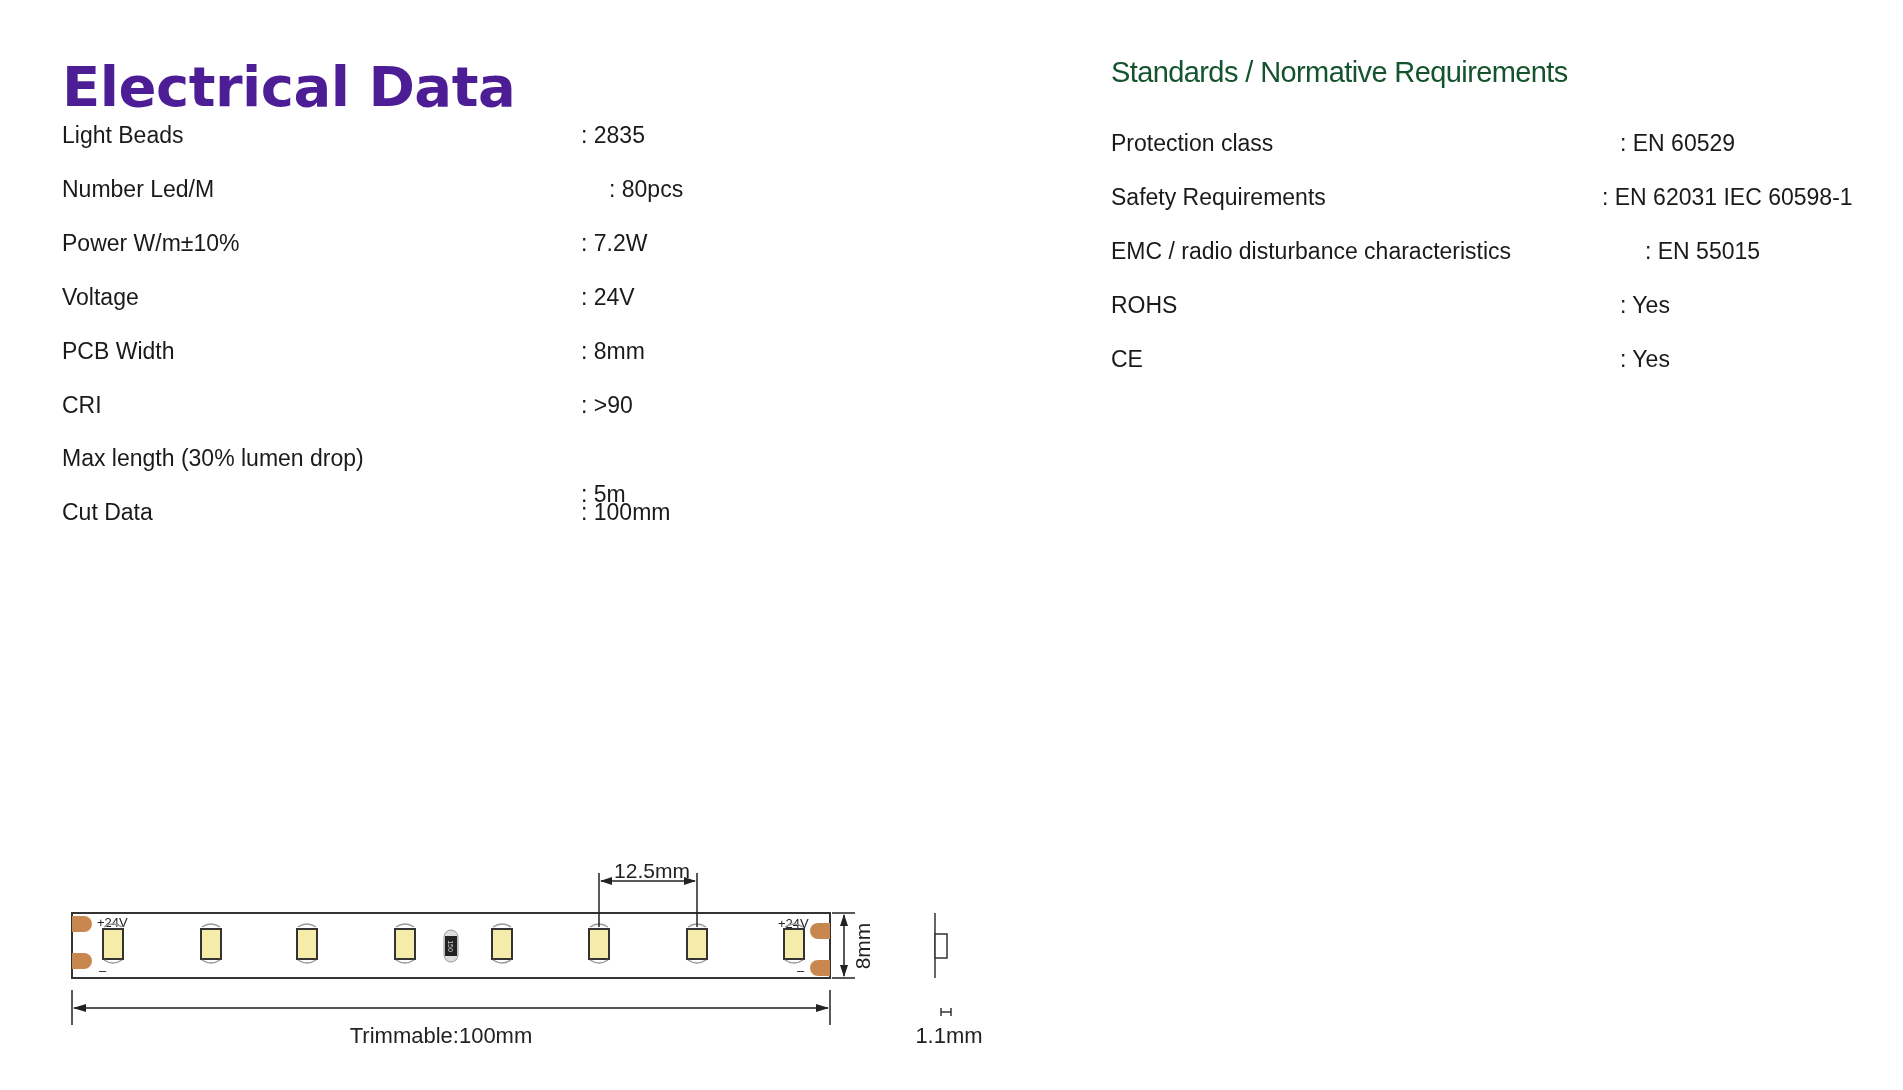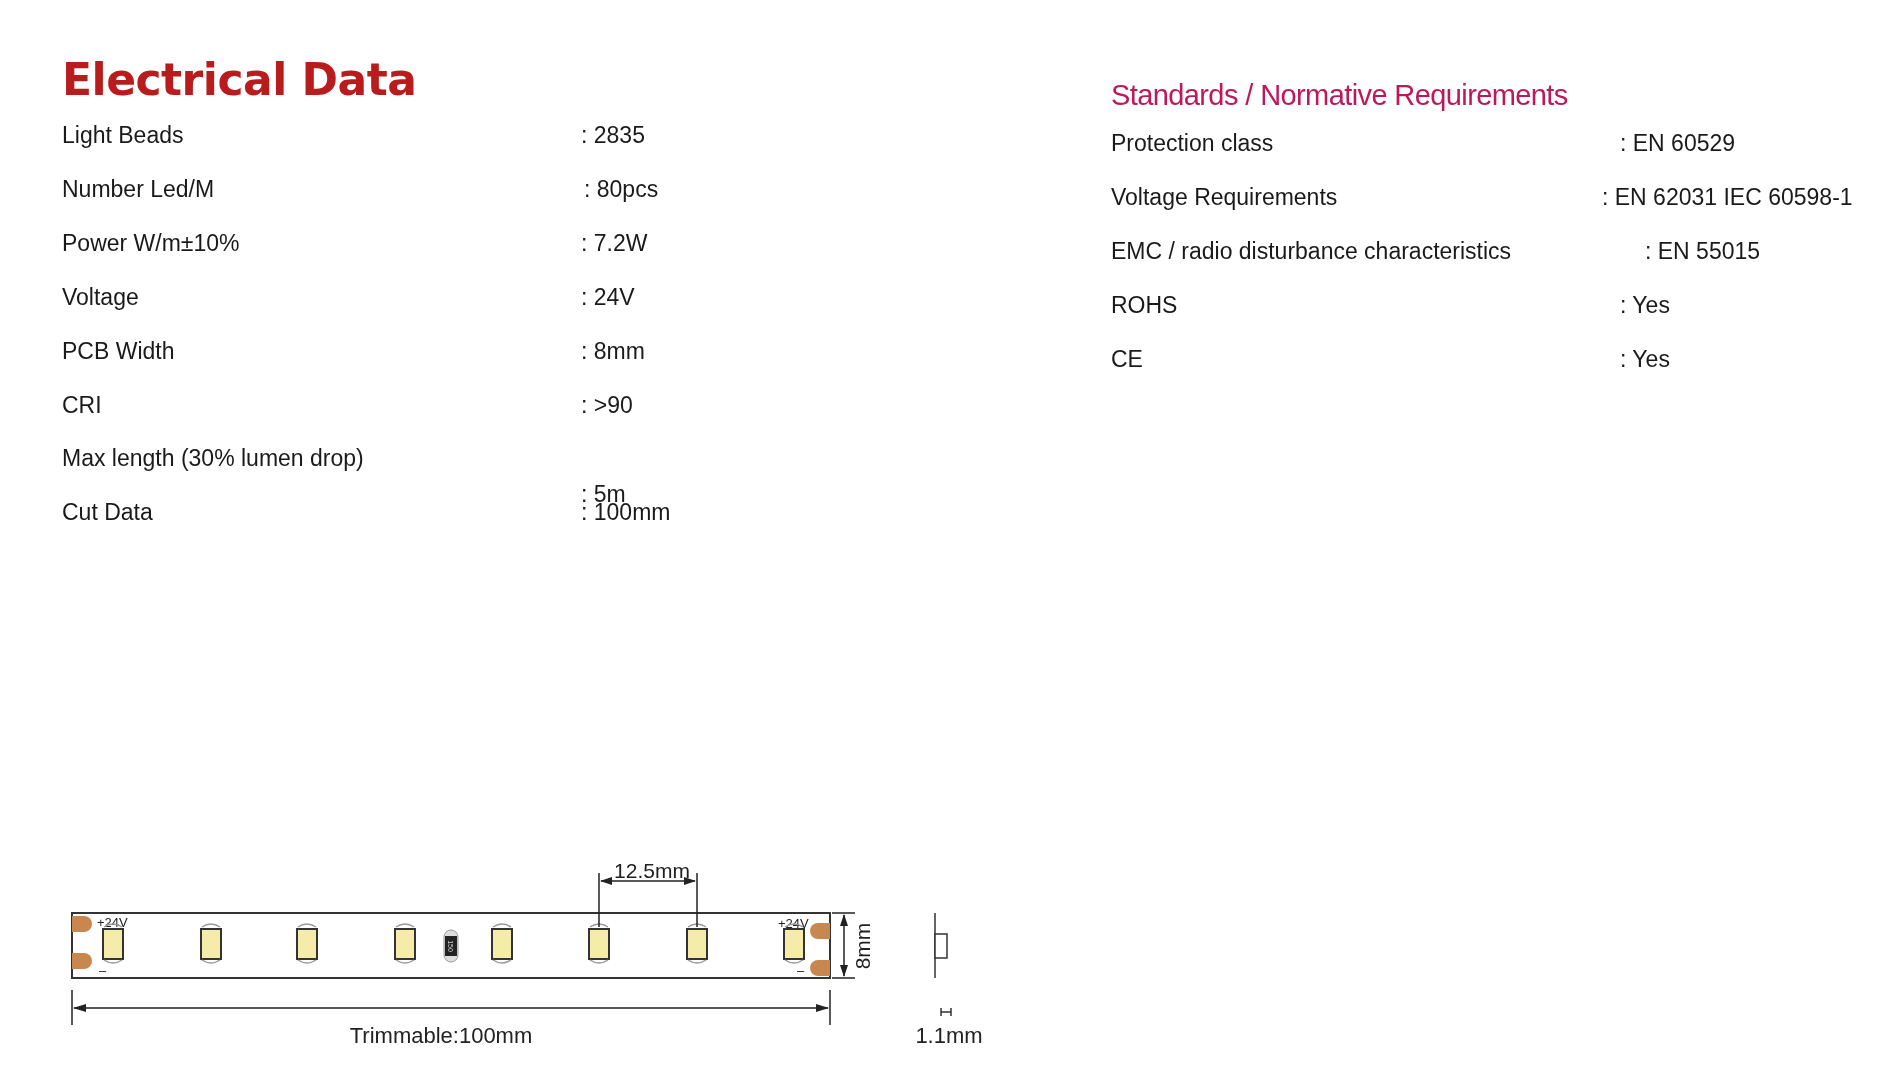"Electrical Data" .title-left { color: #b91c1c -> #4c1d95; font-size: 44px -> 56px }
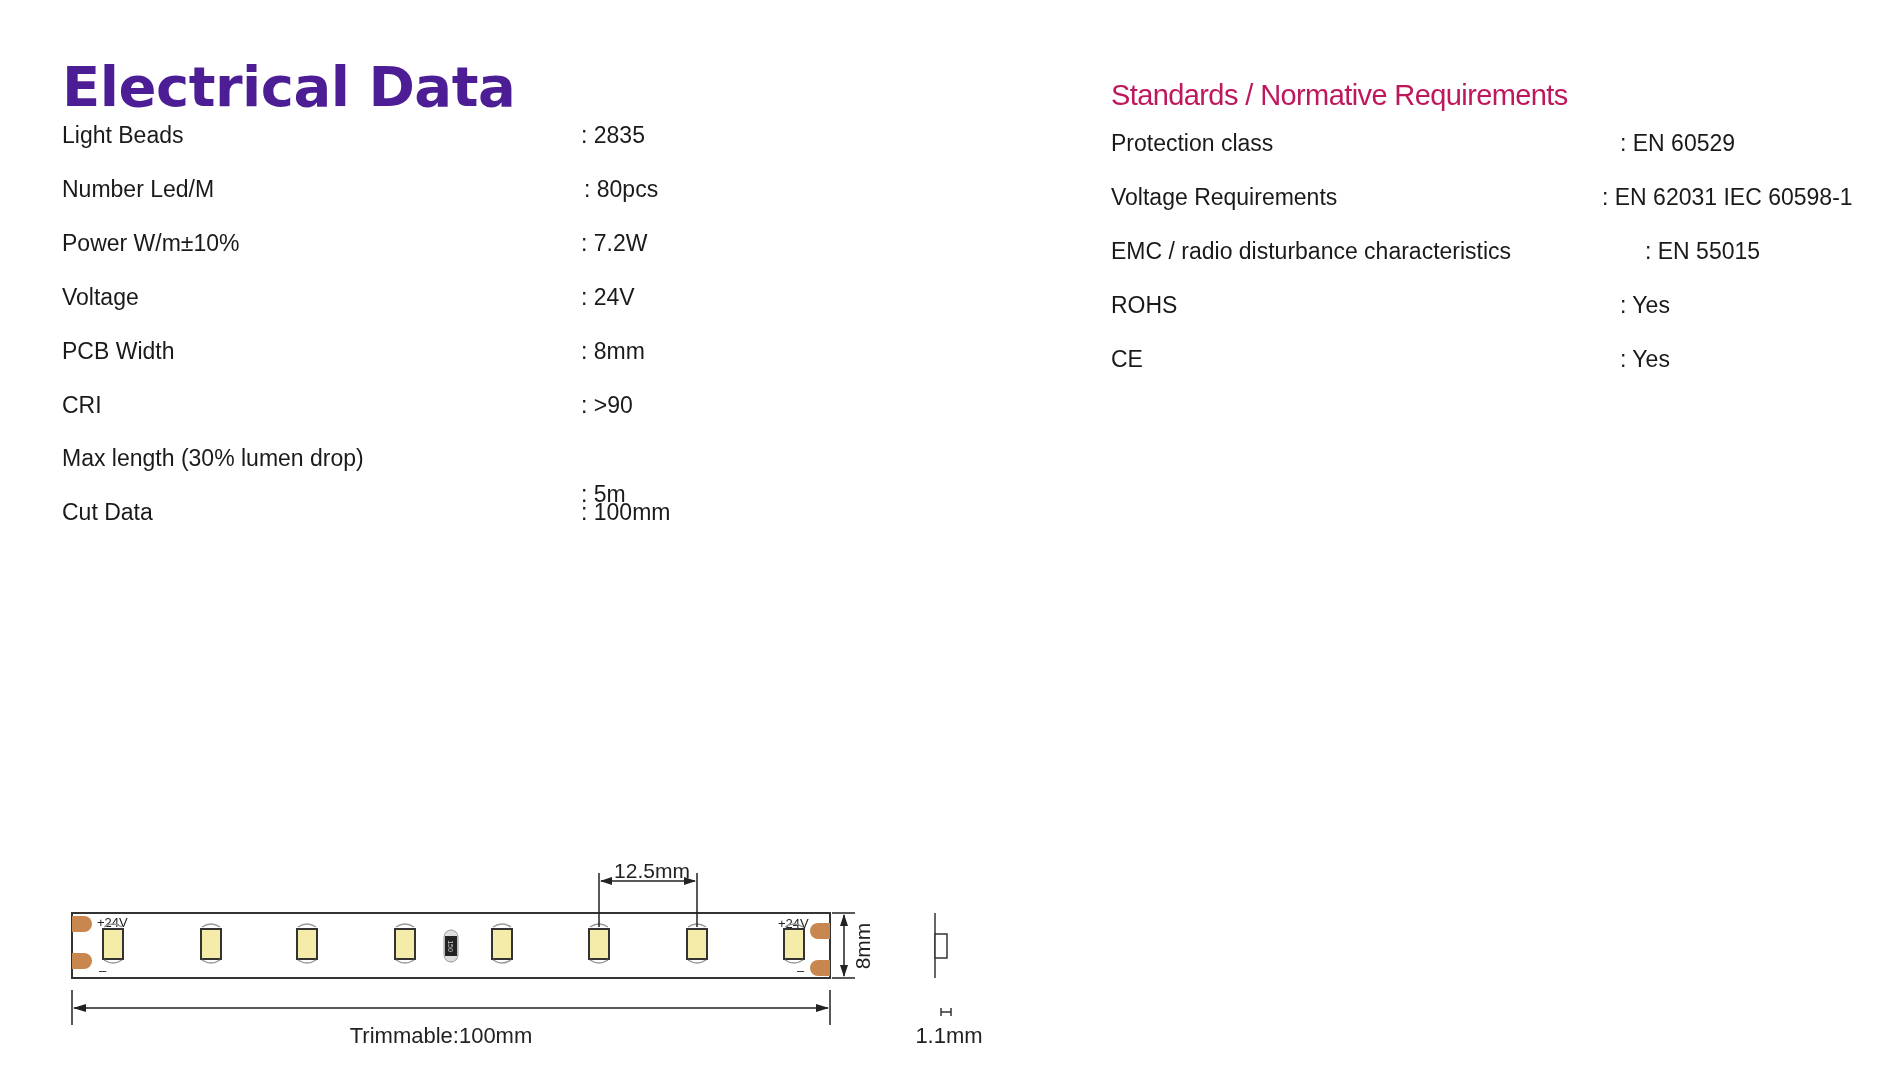"Standards / Normative Requirements" .title-right { color: #be185d -> #14532d; top: 79px -> 56px }
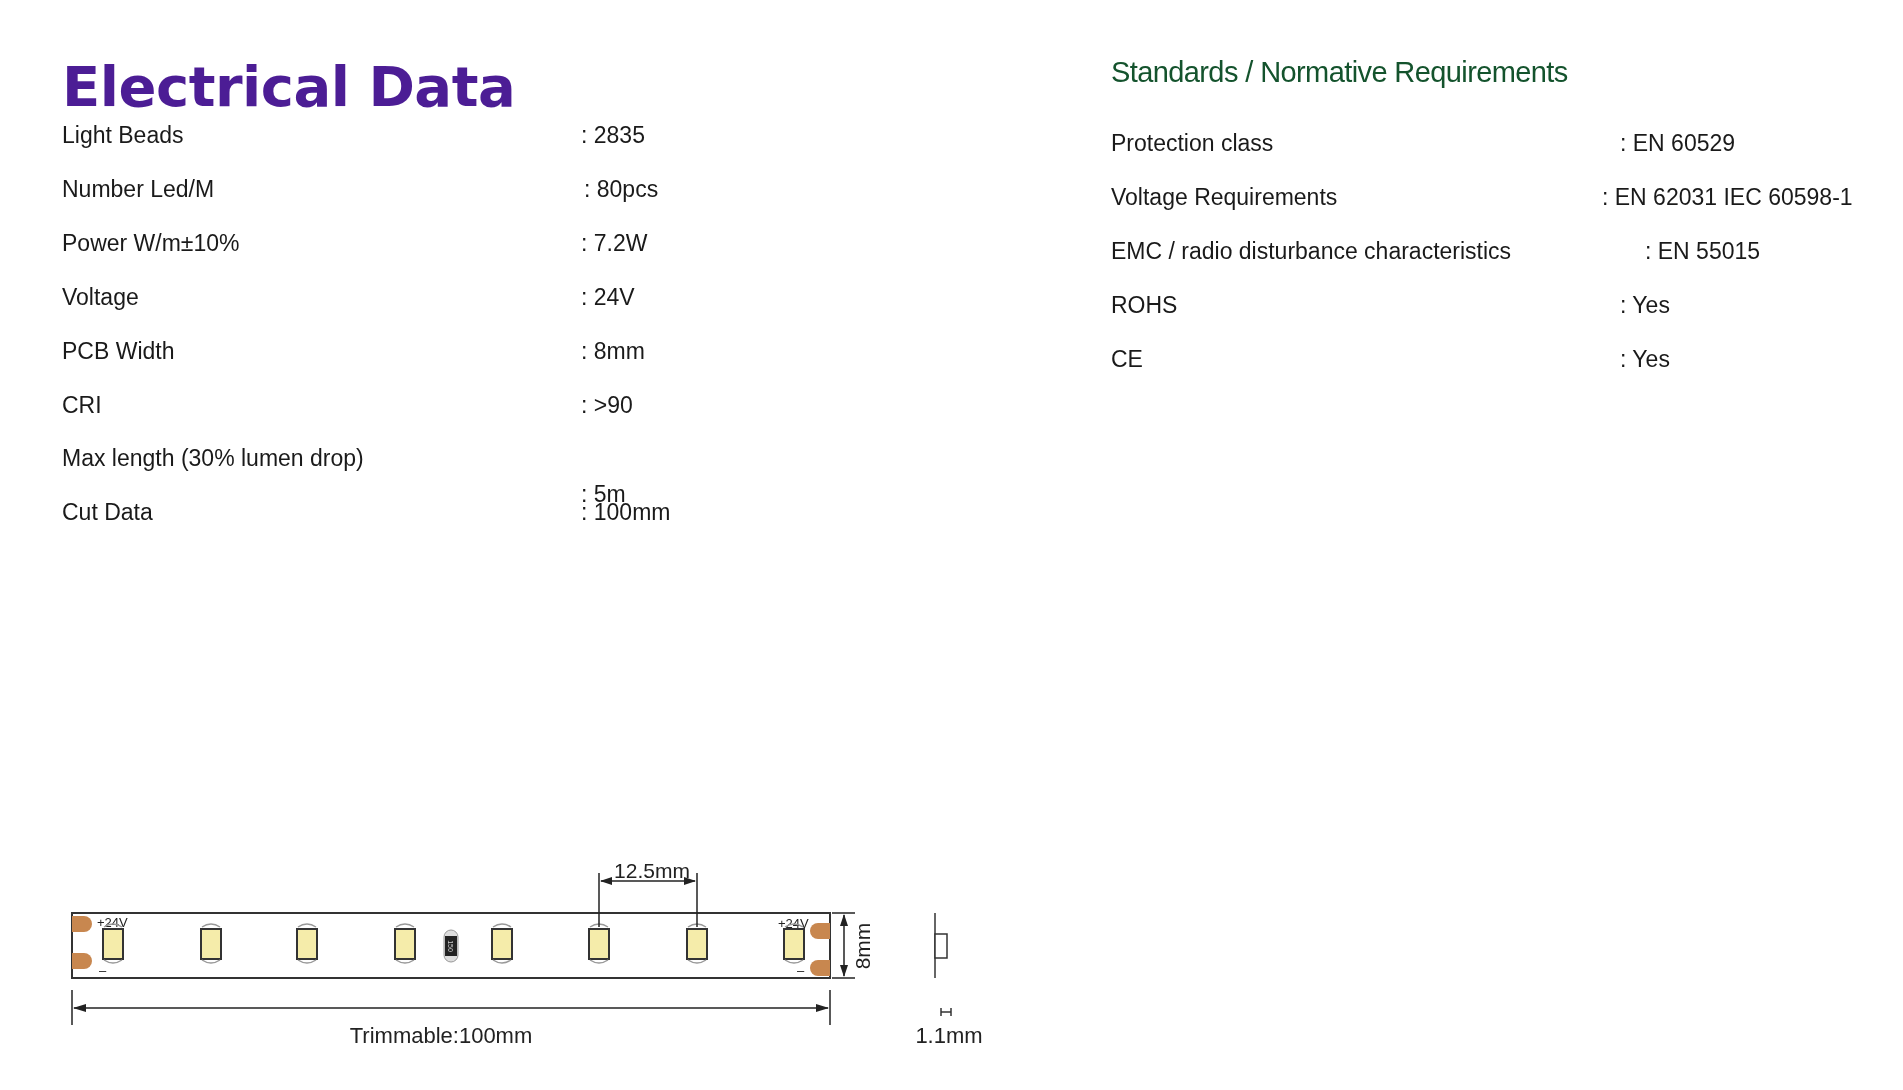": 80pcs" span.val { left: 522px -> 547px }
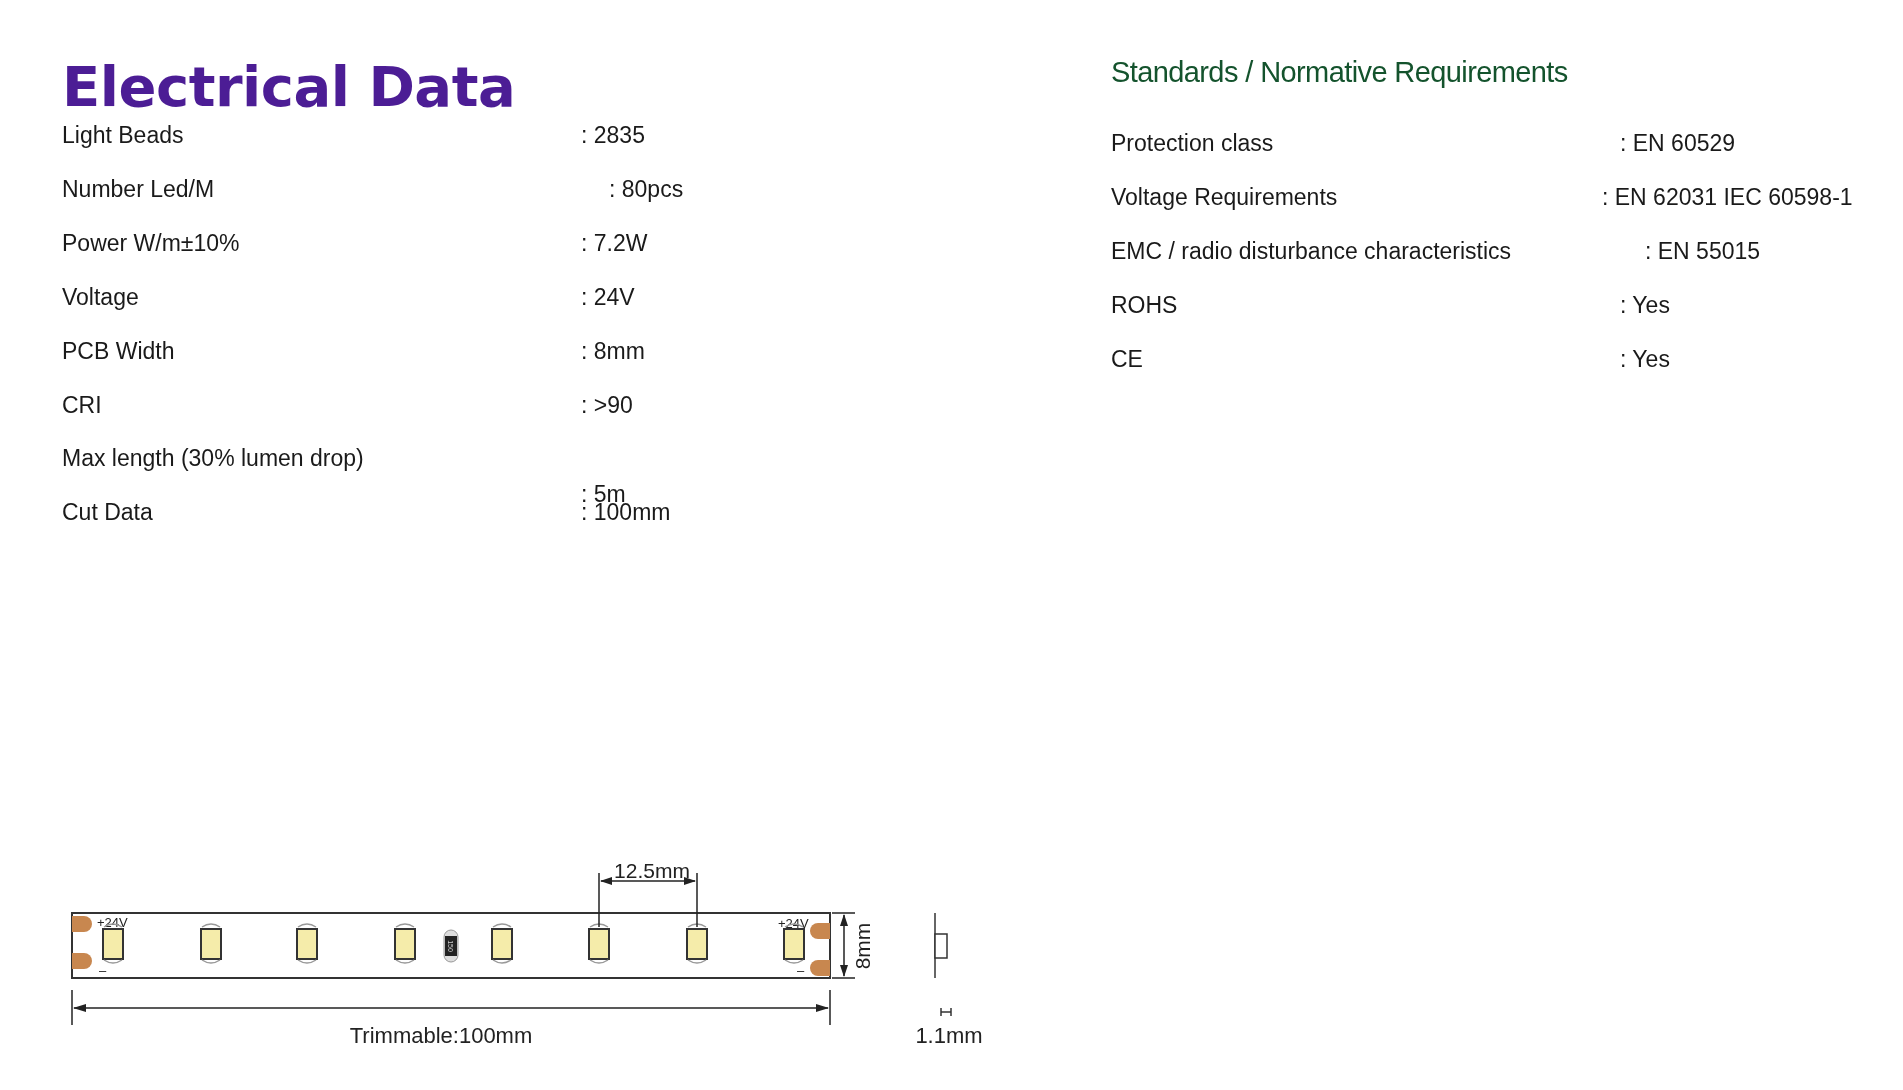"Voltage Requirements" span.lbl { text: Voltage -> Safety }
